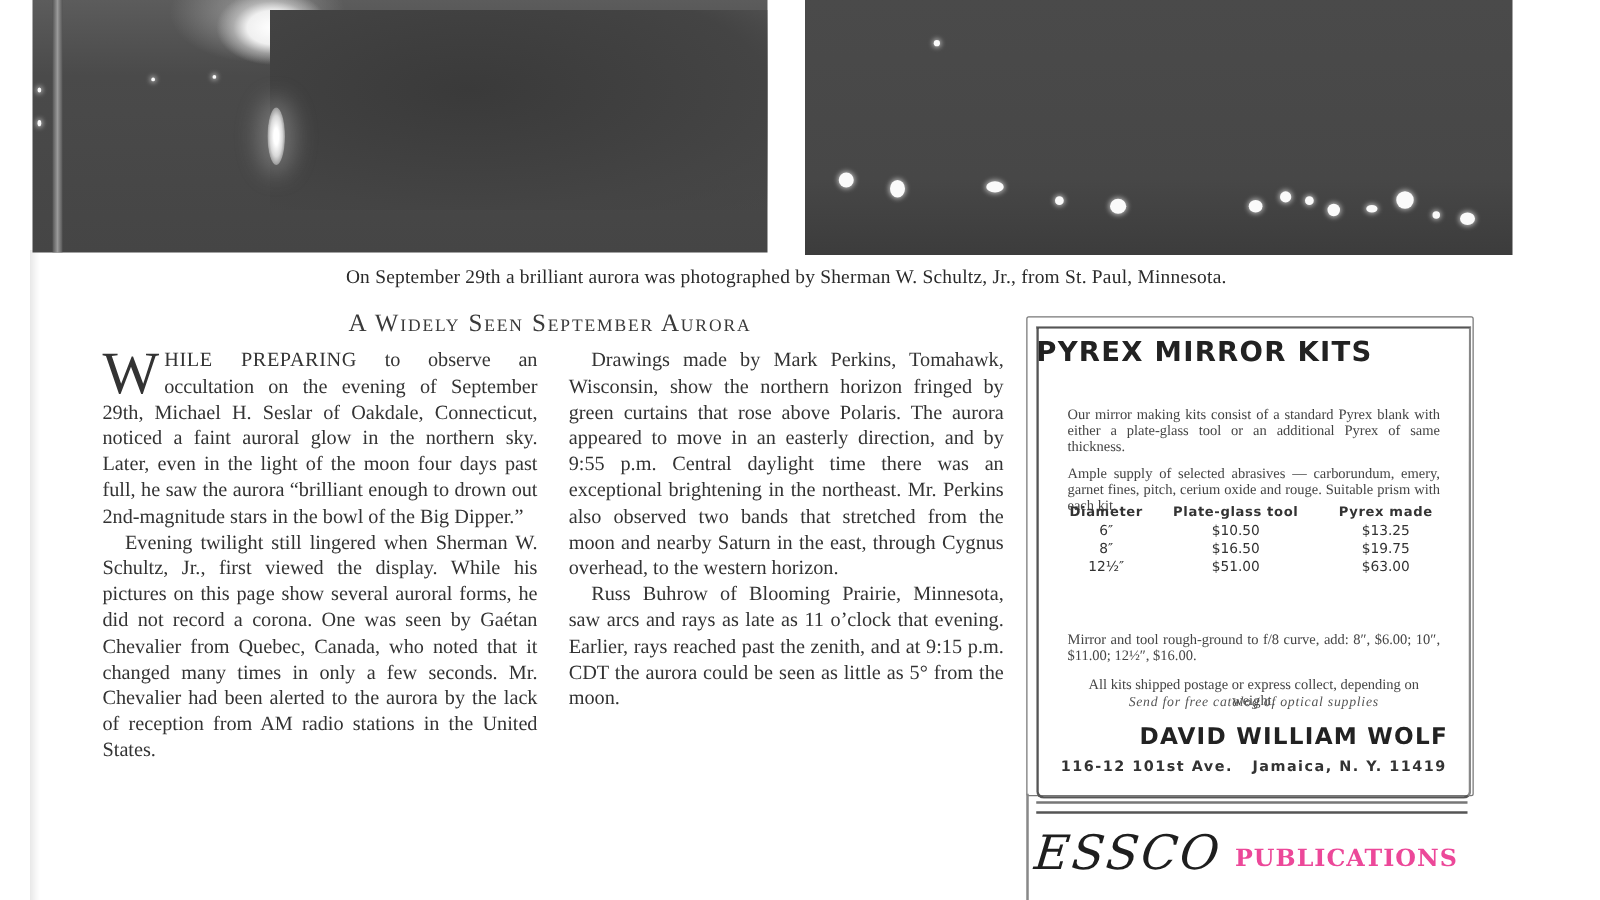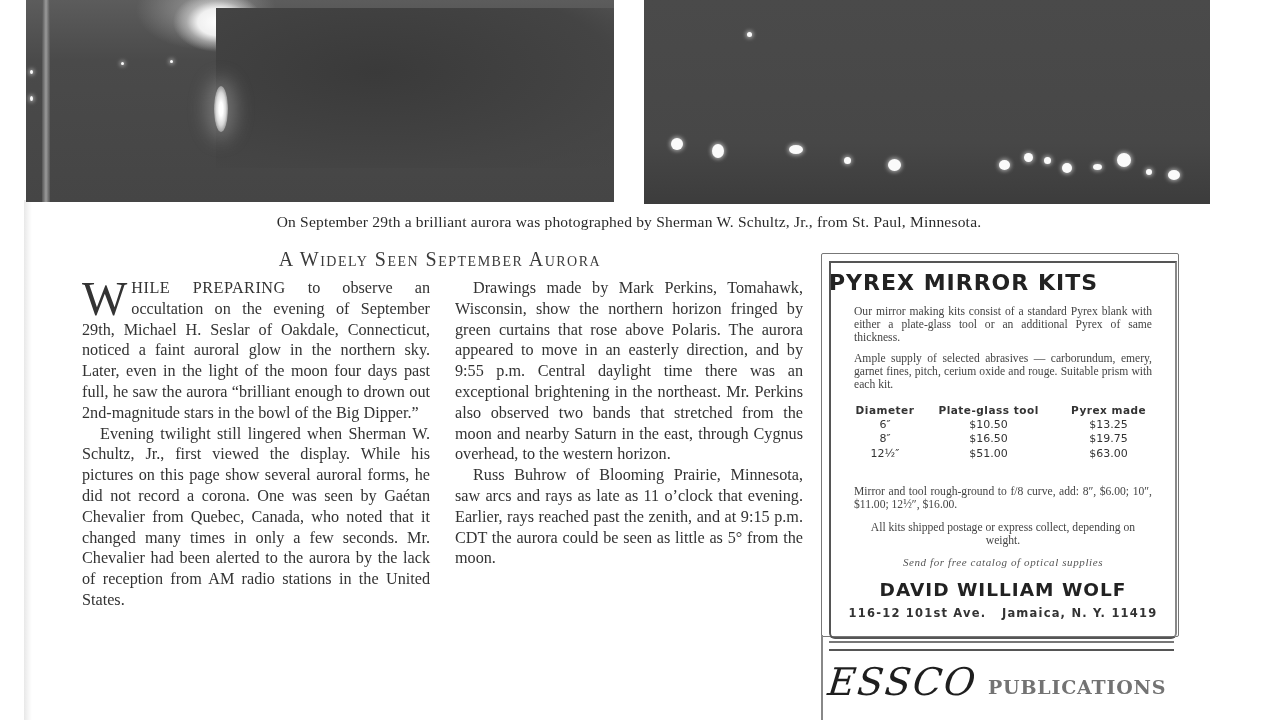"Our mirror making kits consist" .ad-text { margin-top: none -> 20px }
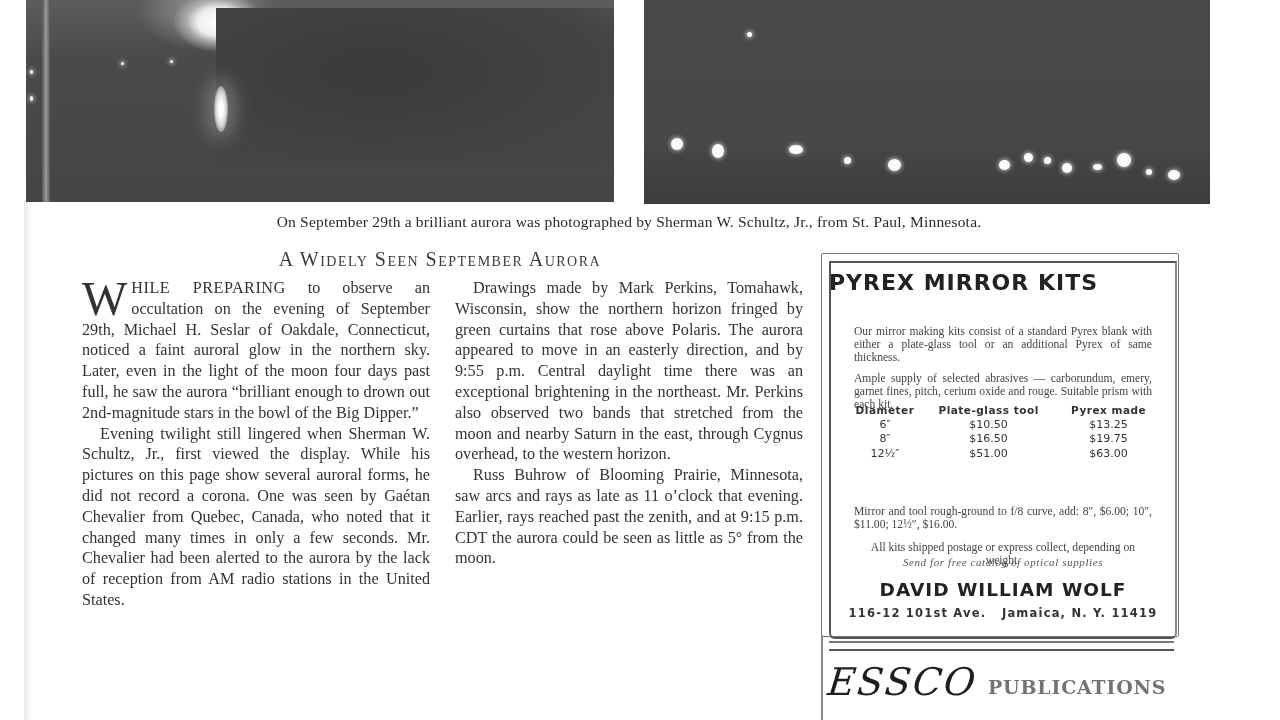"DAVID WILLIAM WOLF" .ad-company { padding-left: none -> 32px }
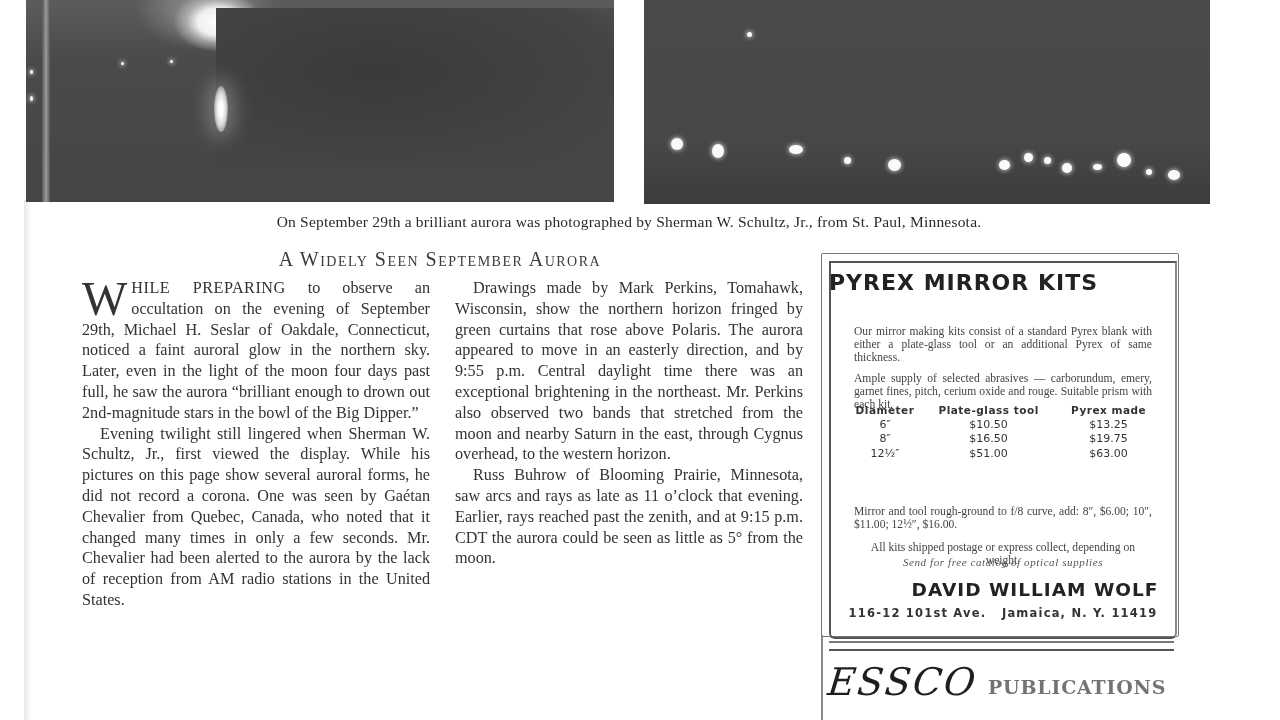"PUBLICATIONS" .essco-pub { color: #737373 -> #ec4899 }
